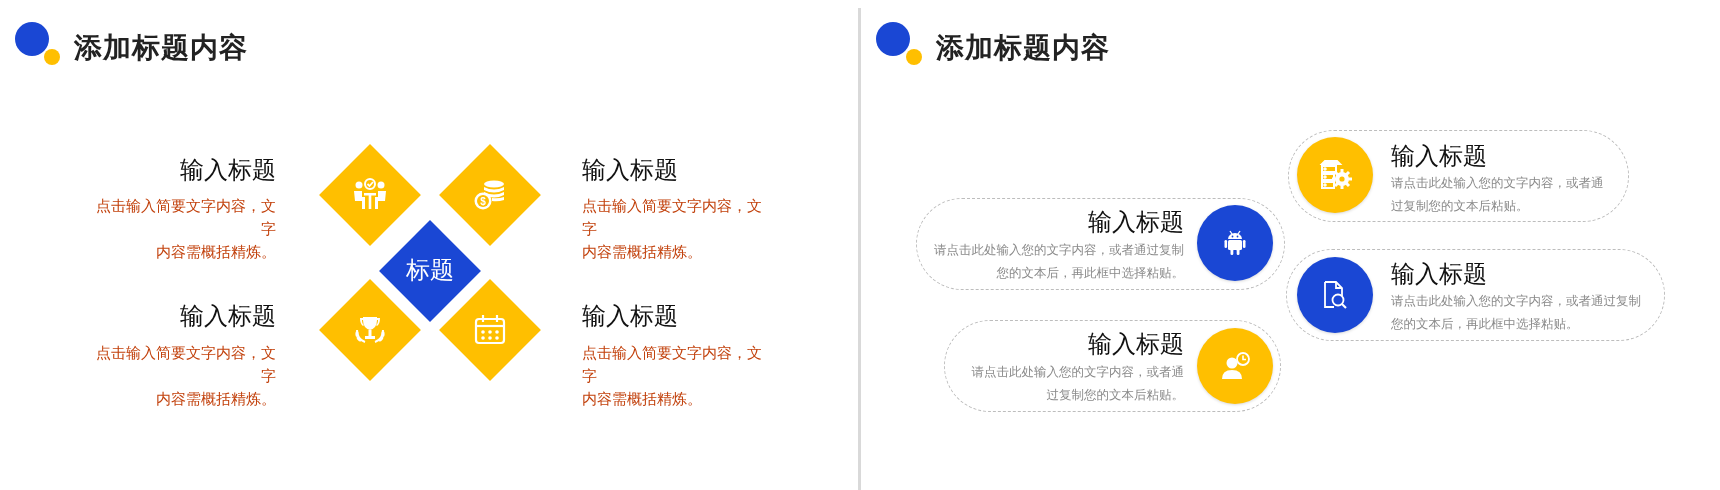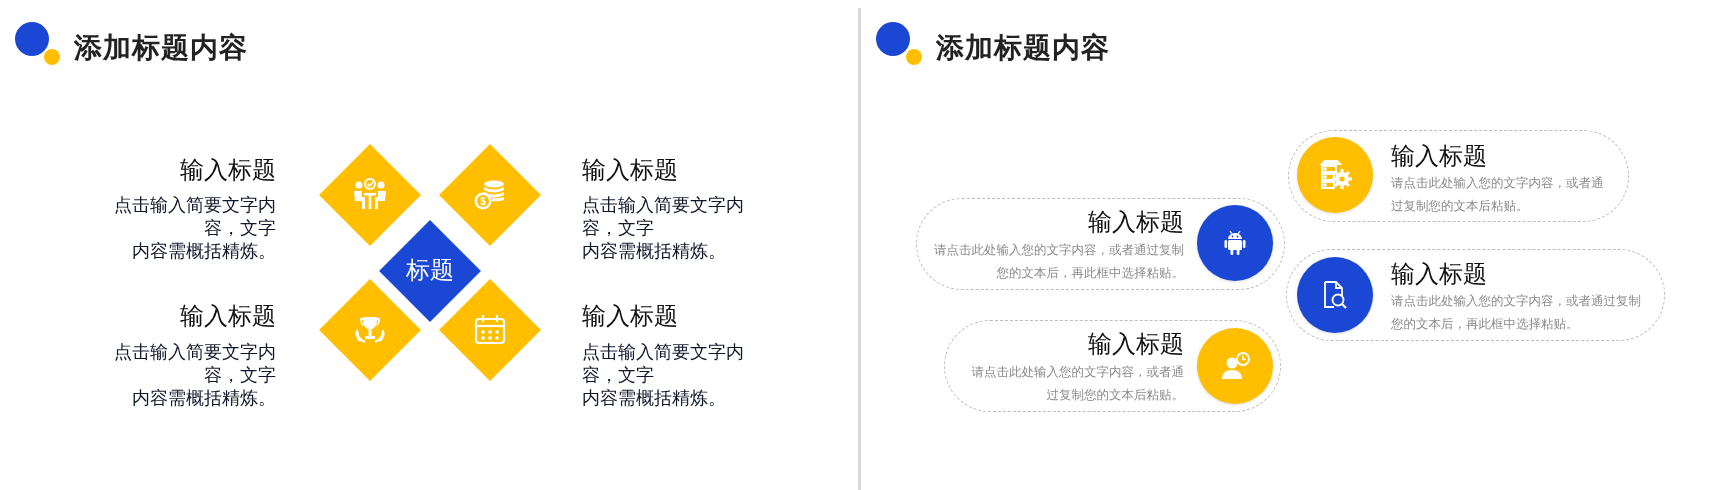"点击输入简要文字内容，文字" .item-desc { color: #0f172a -> #c2410c; font-size: 18px -> 15px }
